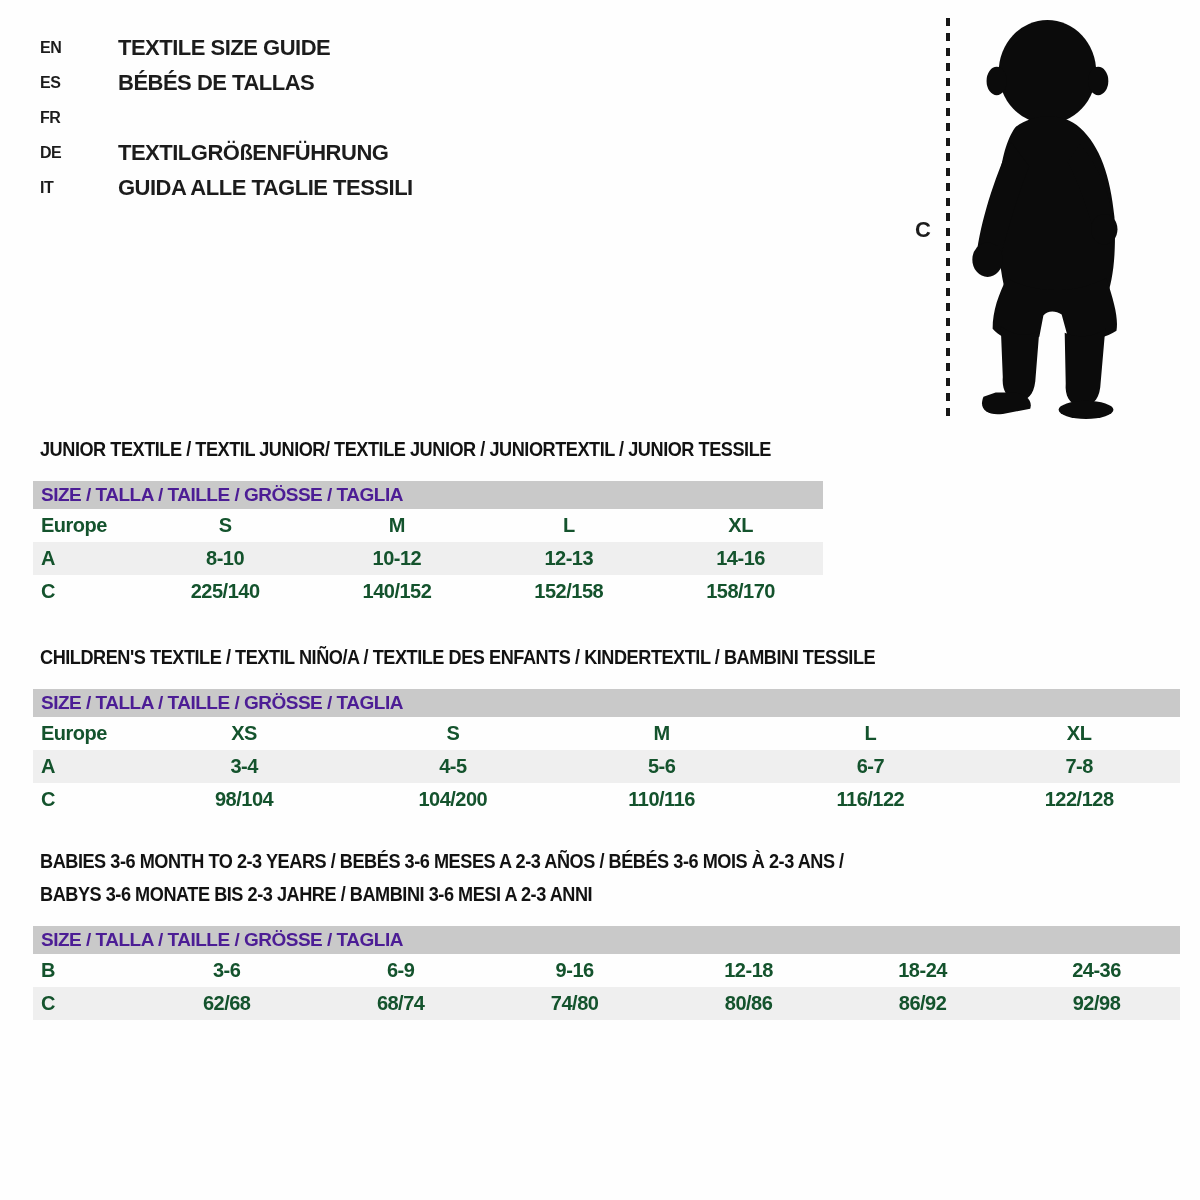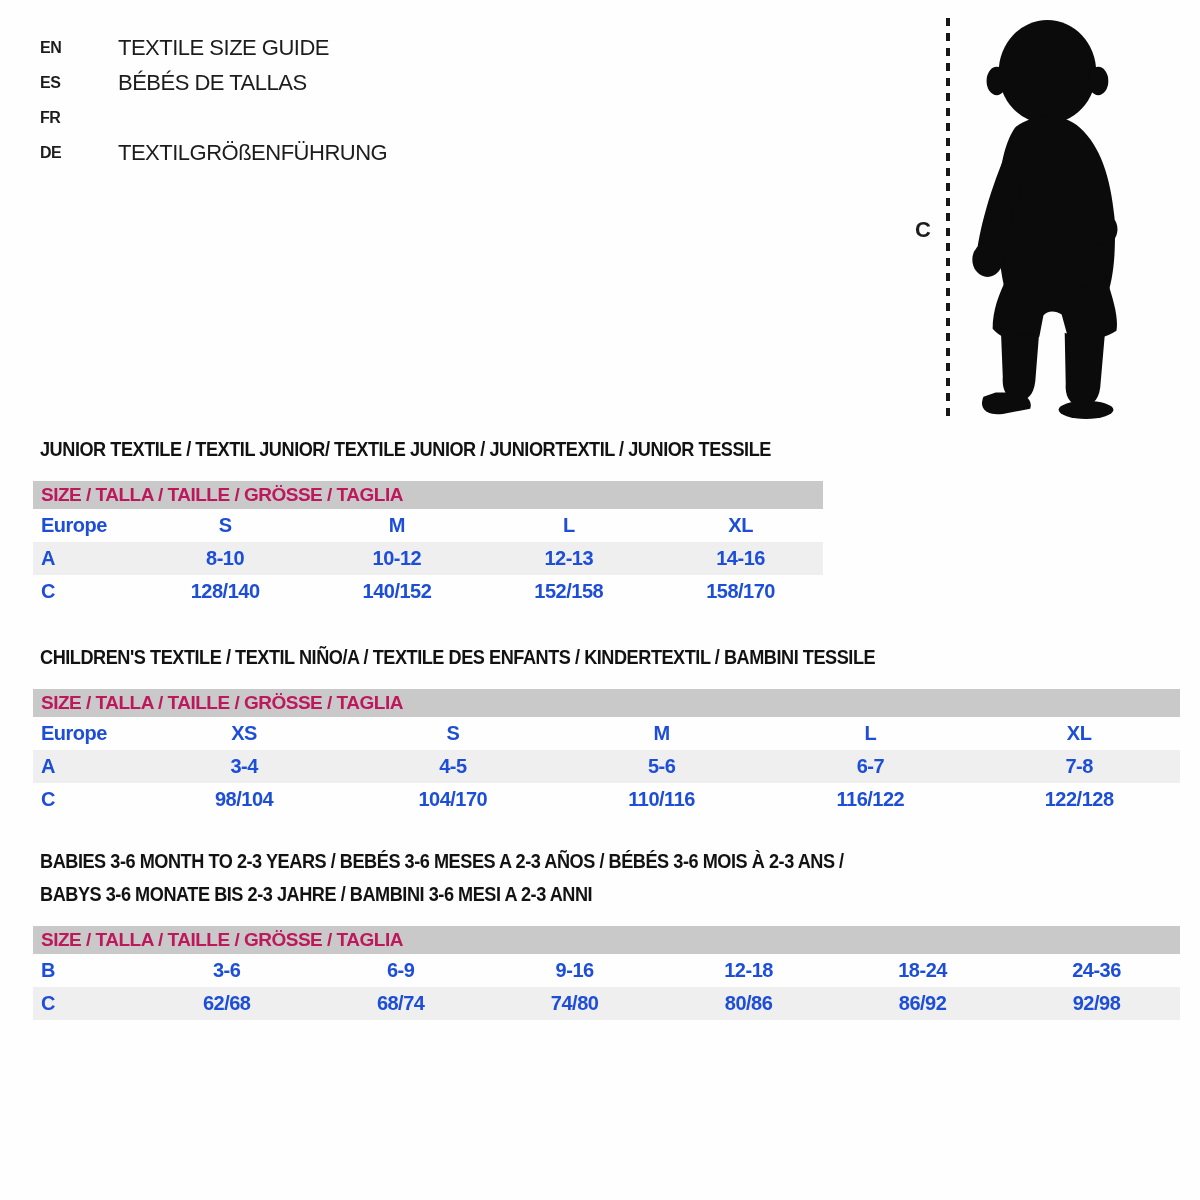"TEXTILE SIZE GUIDE" .lang-title { font-weight: normal -> bold }
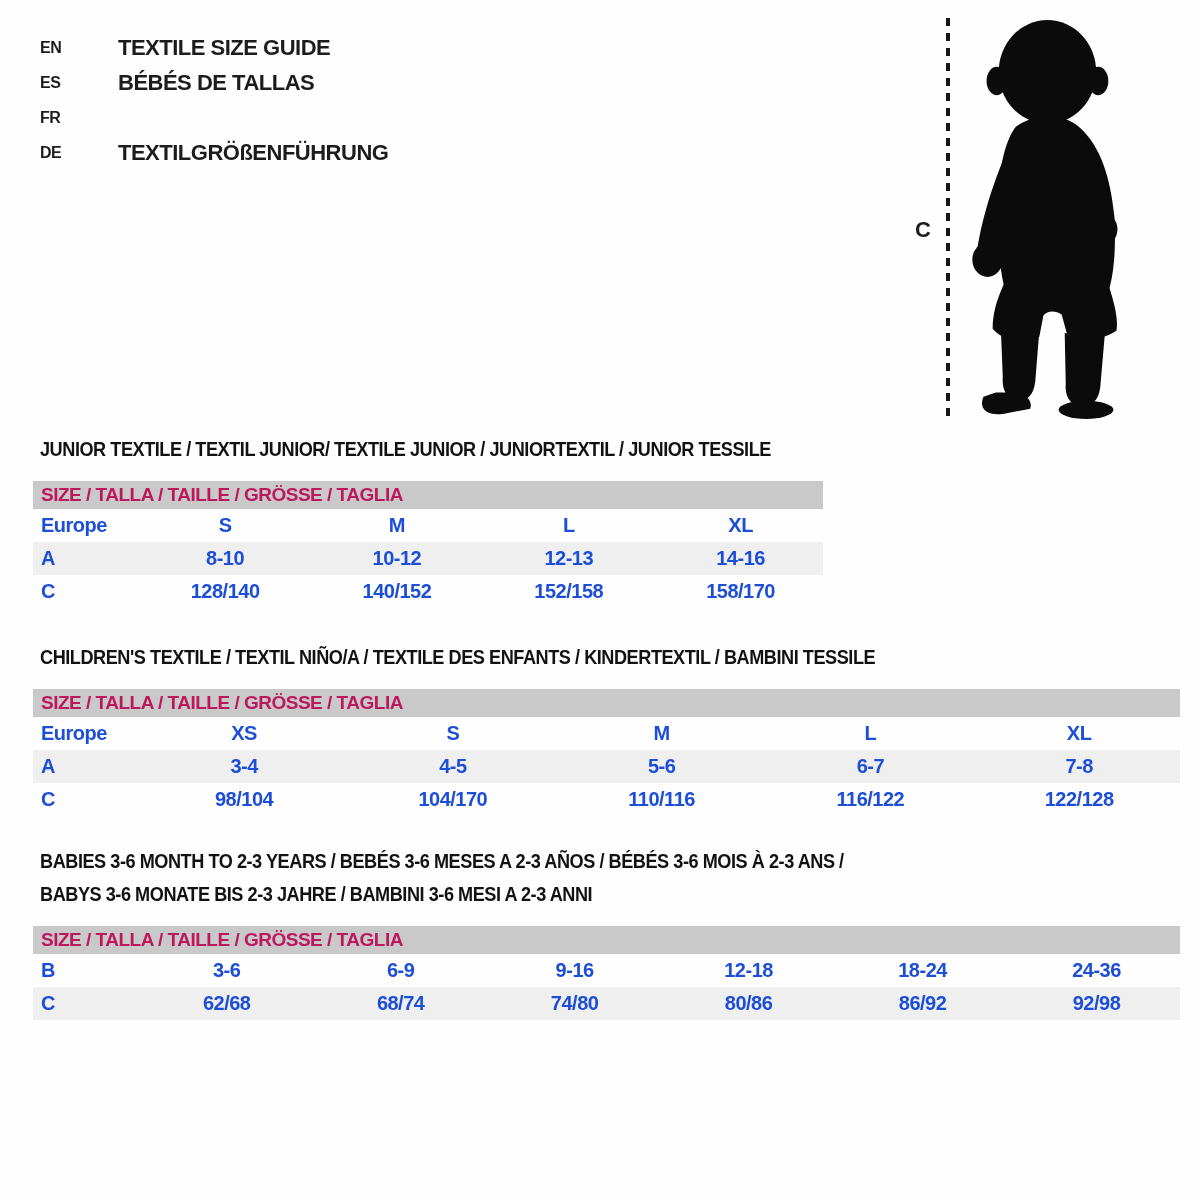"IT" div.lang-row { html: none -> <div> <span>IT</span> <span>GUIDA ALLE TAGLIE TESSILI</span> </div> }
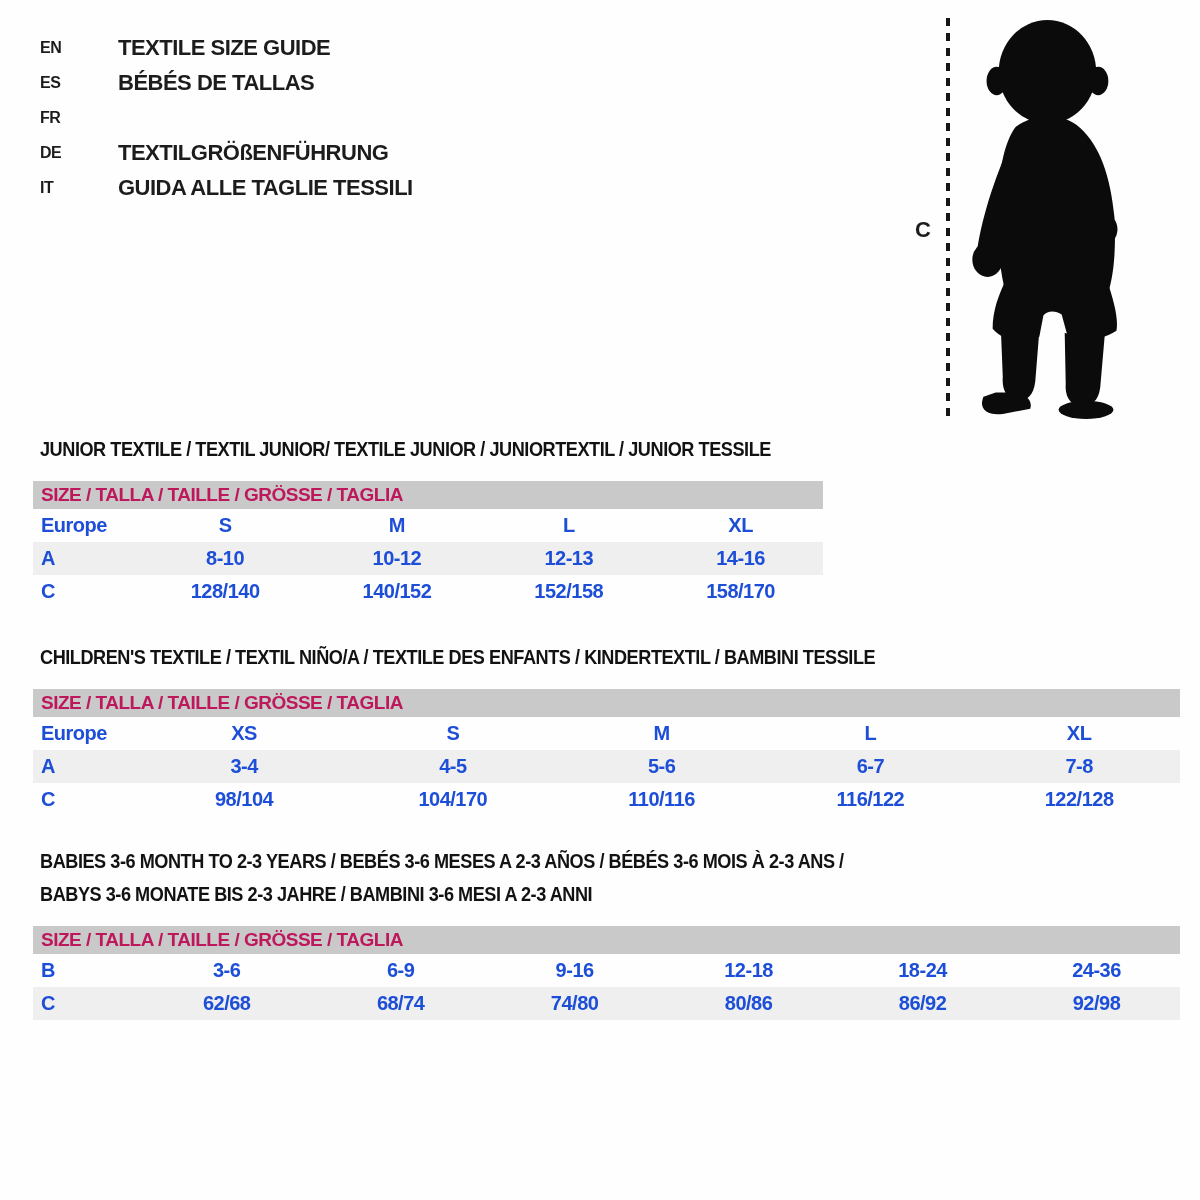"SIZE / TALLA / TAILLE" .t-header { color: #be185d -> #4c1d95 }
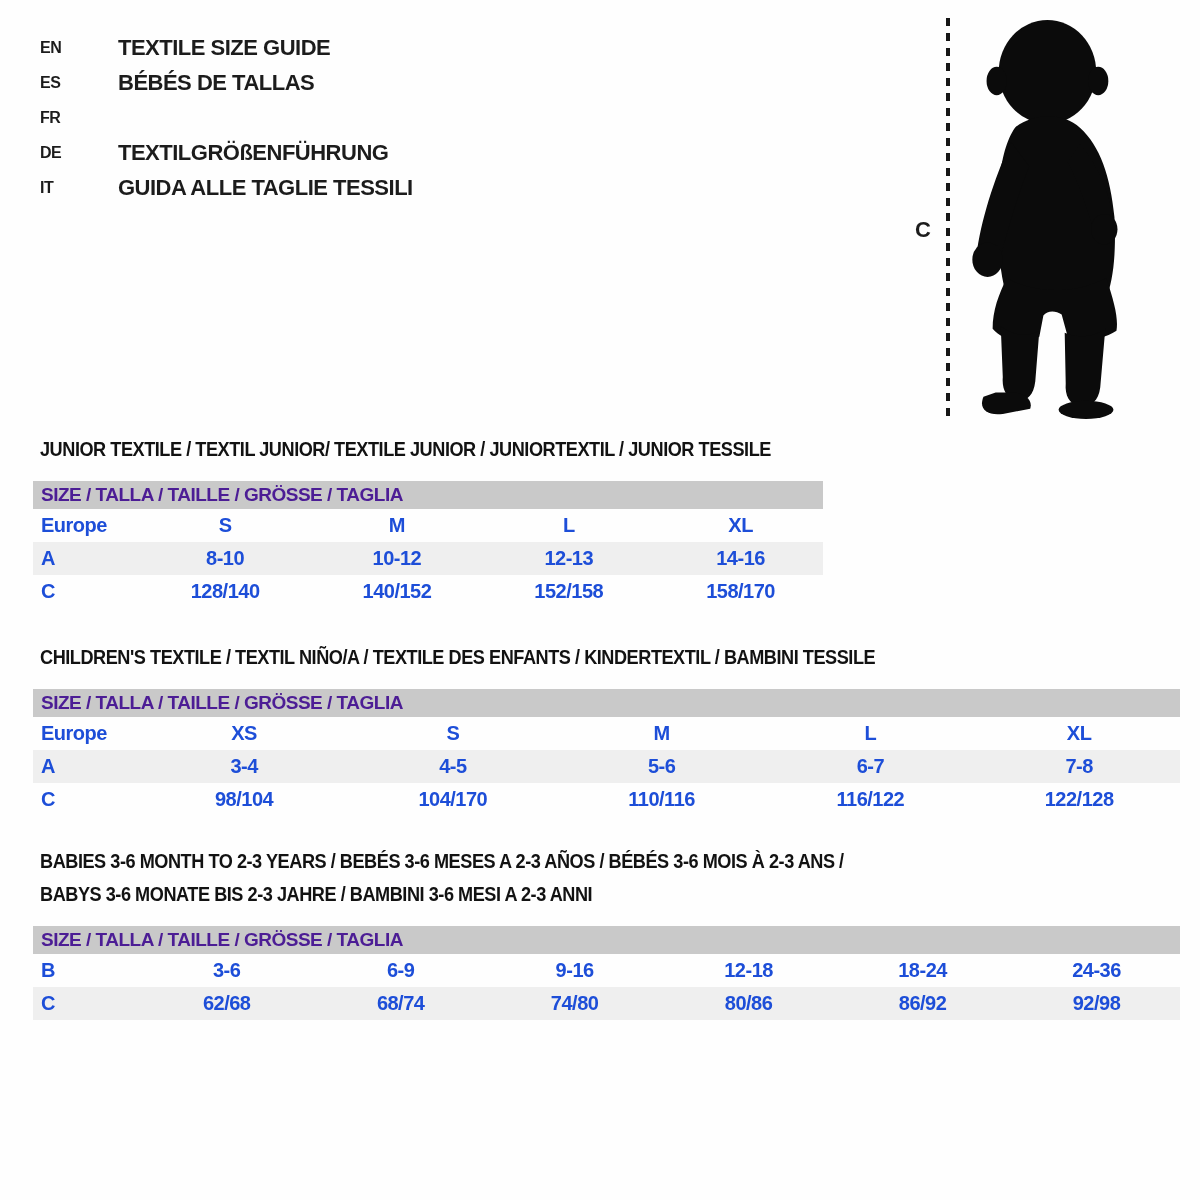"Europe" .t-row { color: #1d4ed8 -> #14532d }
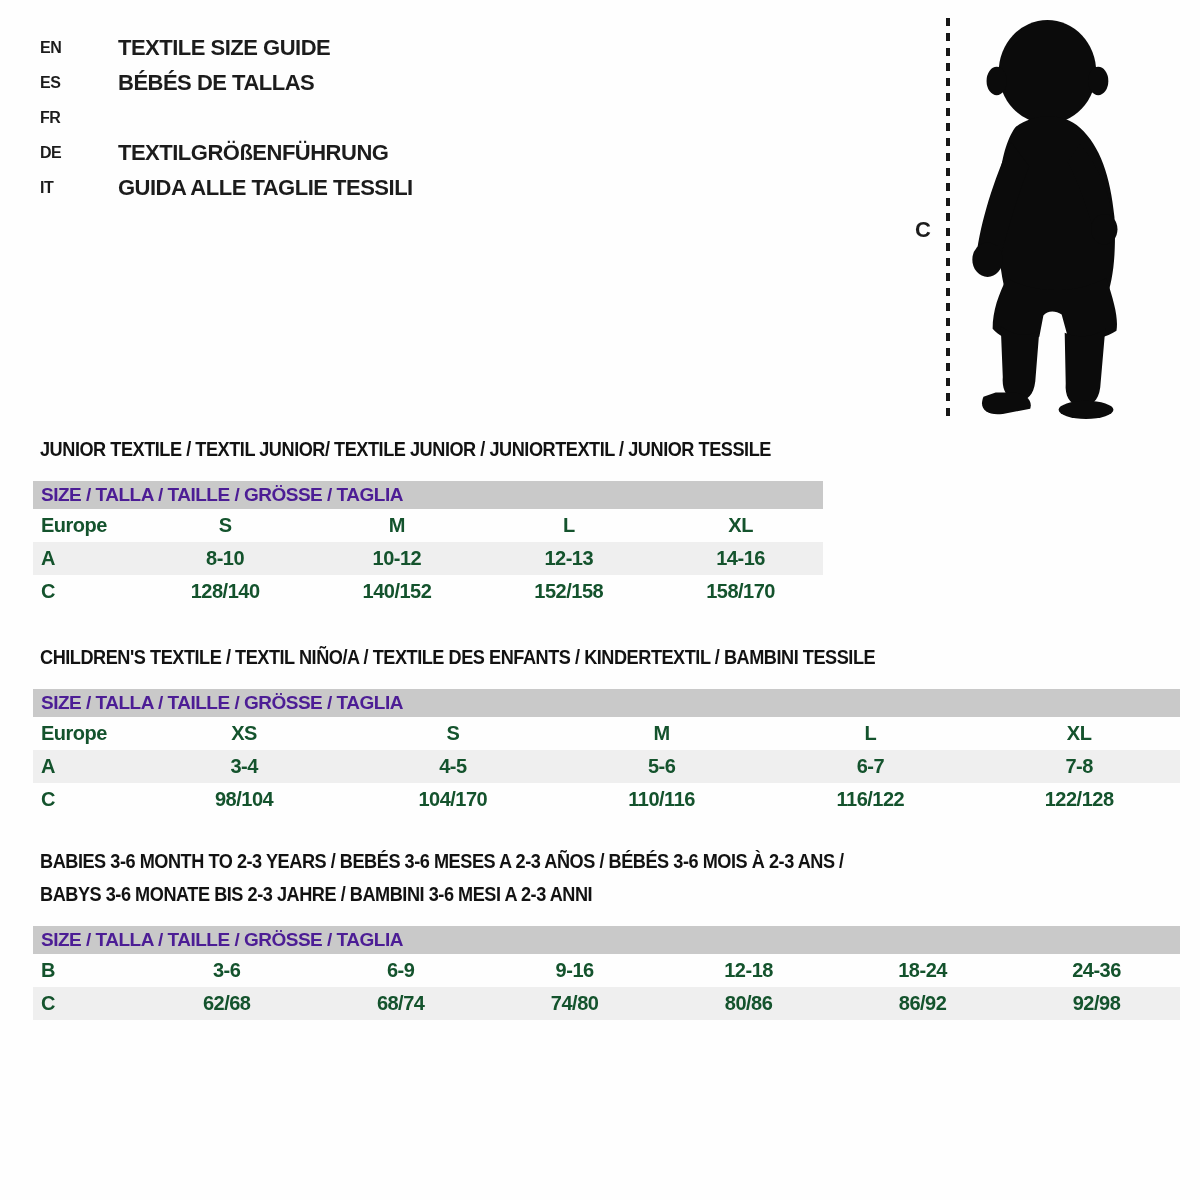"128/140" div.cell { text: 128/140 -> 225/140 }
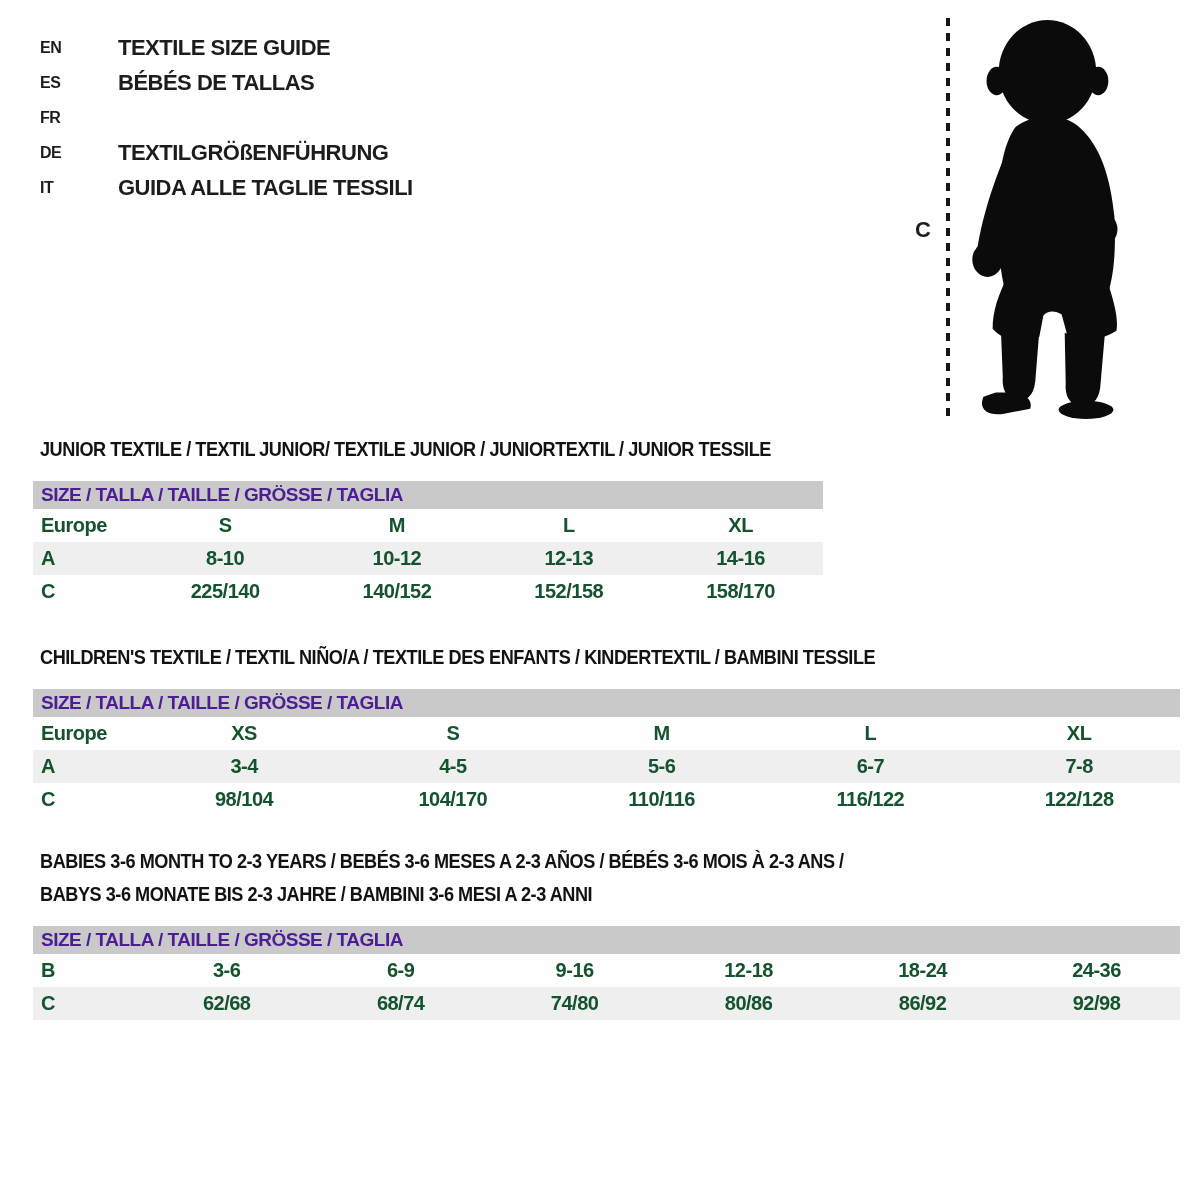"104/170" div.cell { text: 104/170 -> 104/200 }
